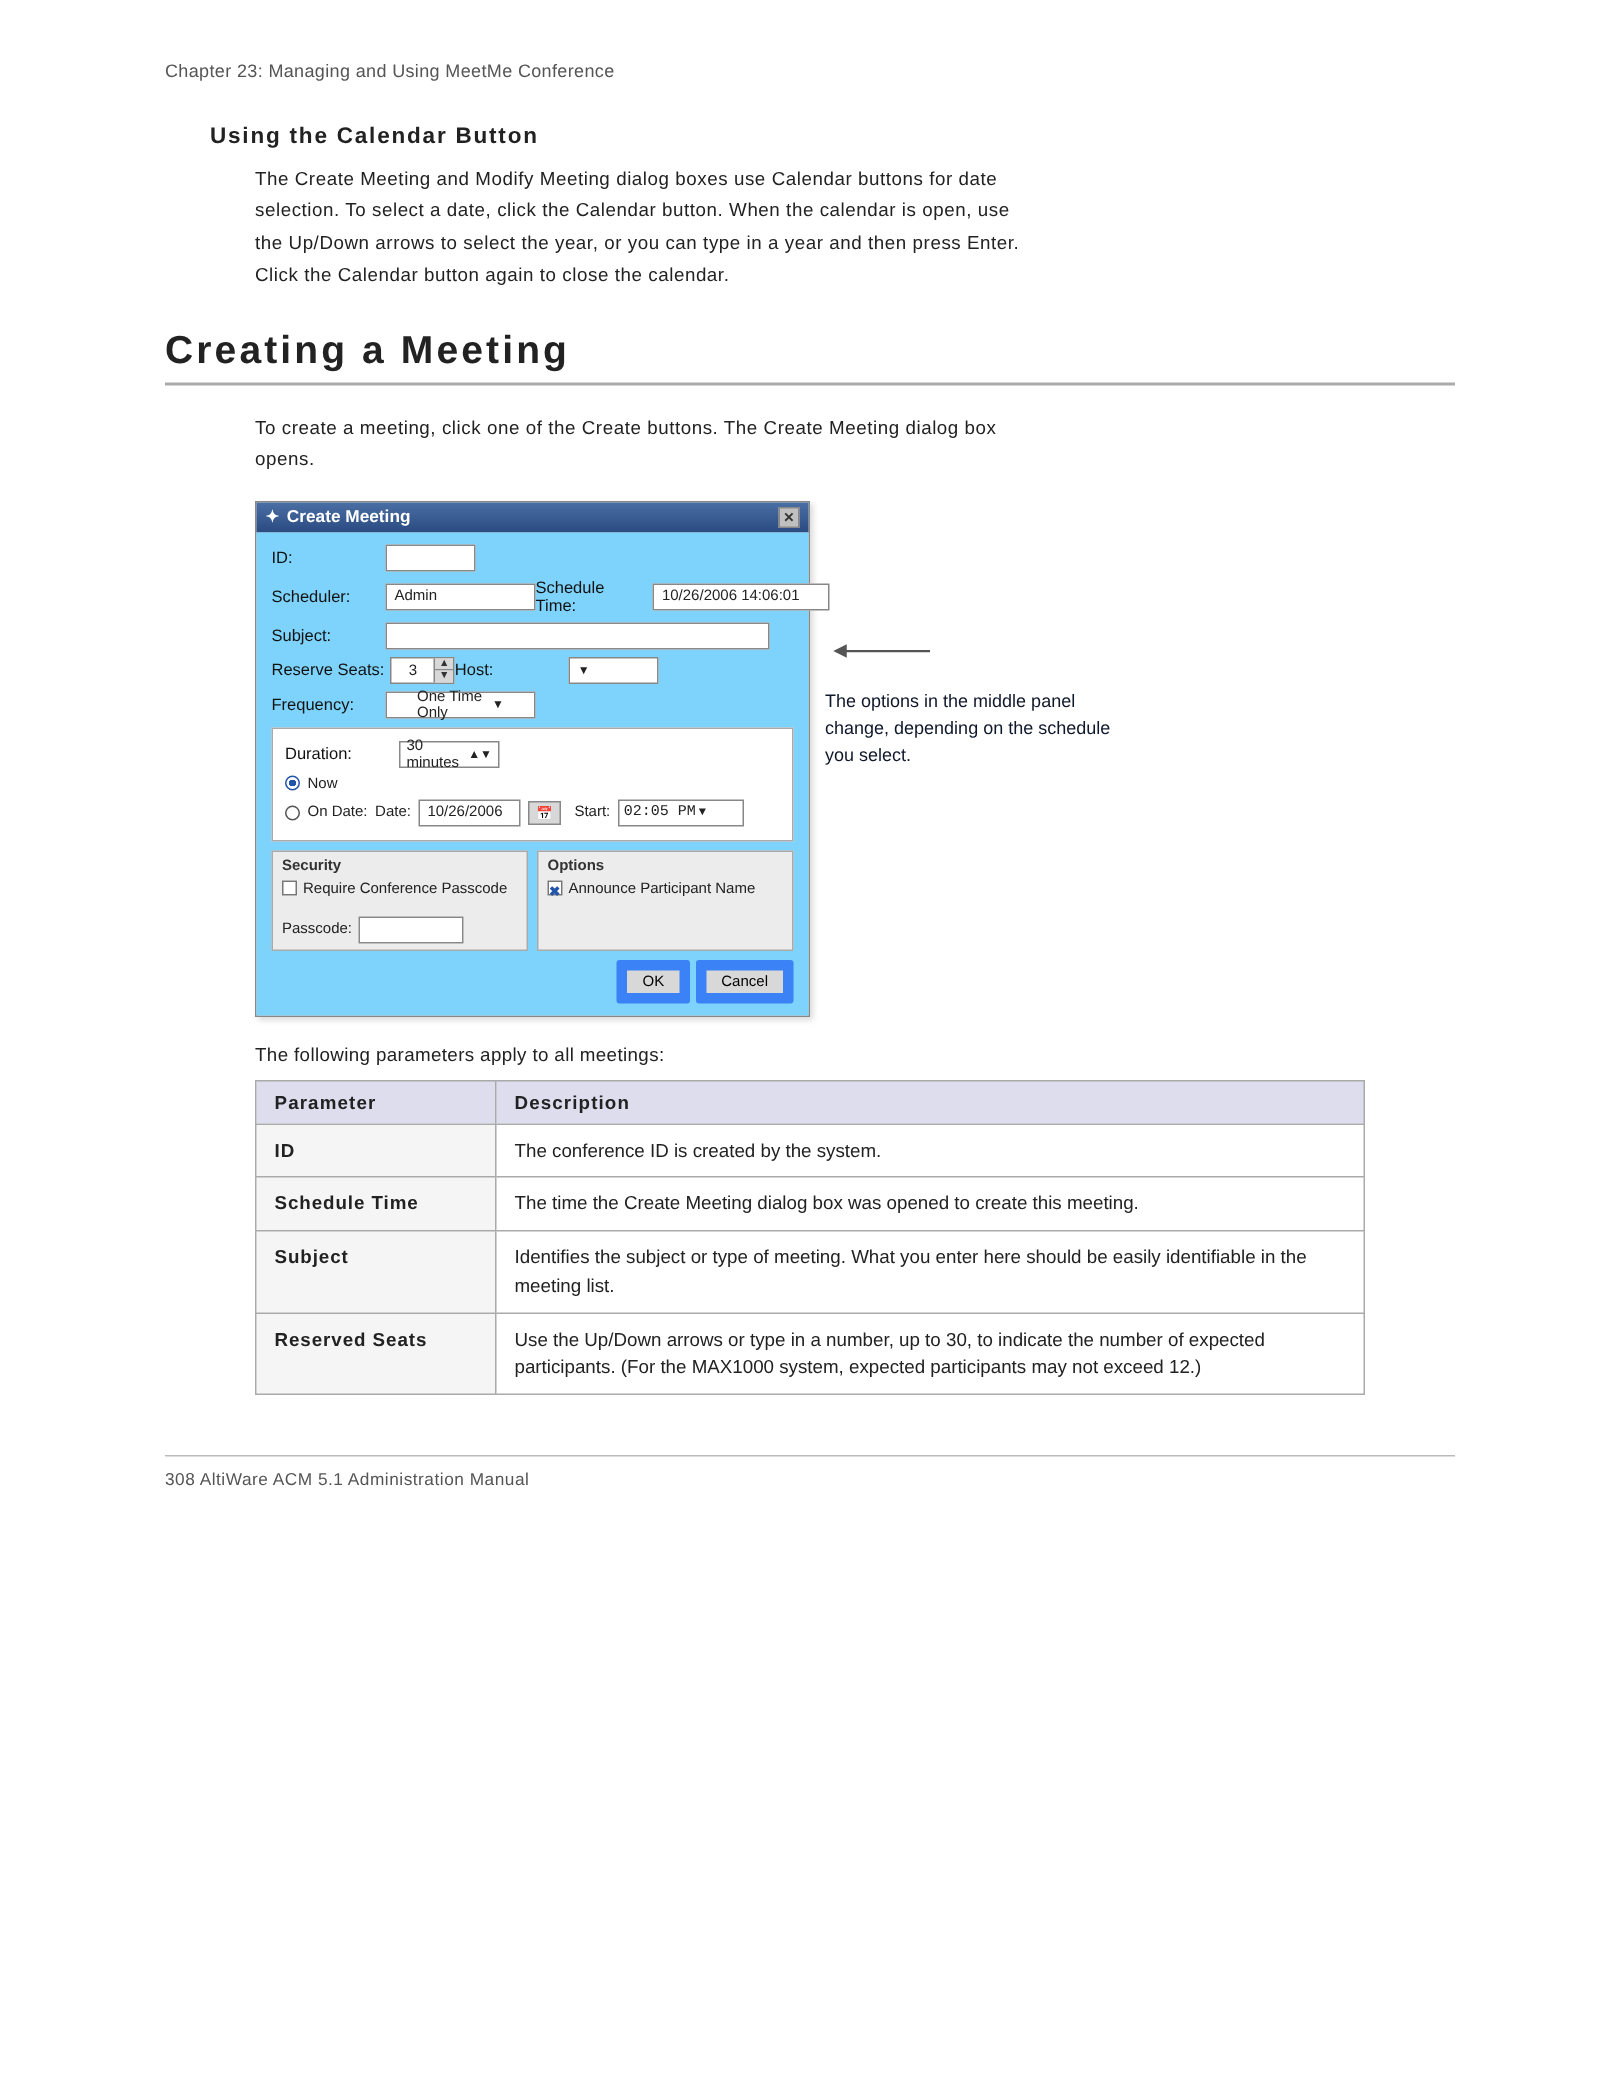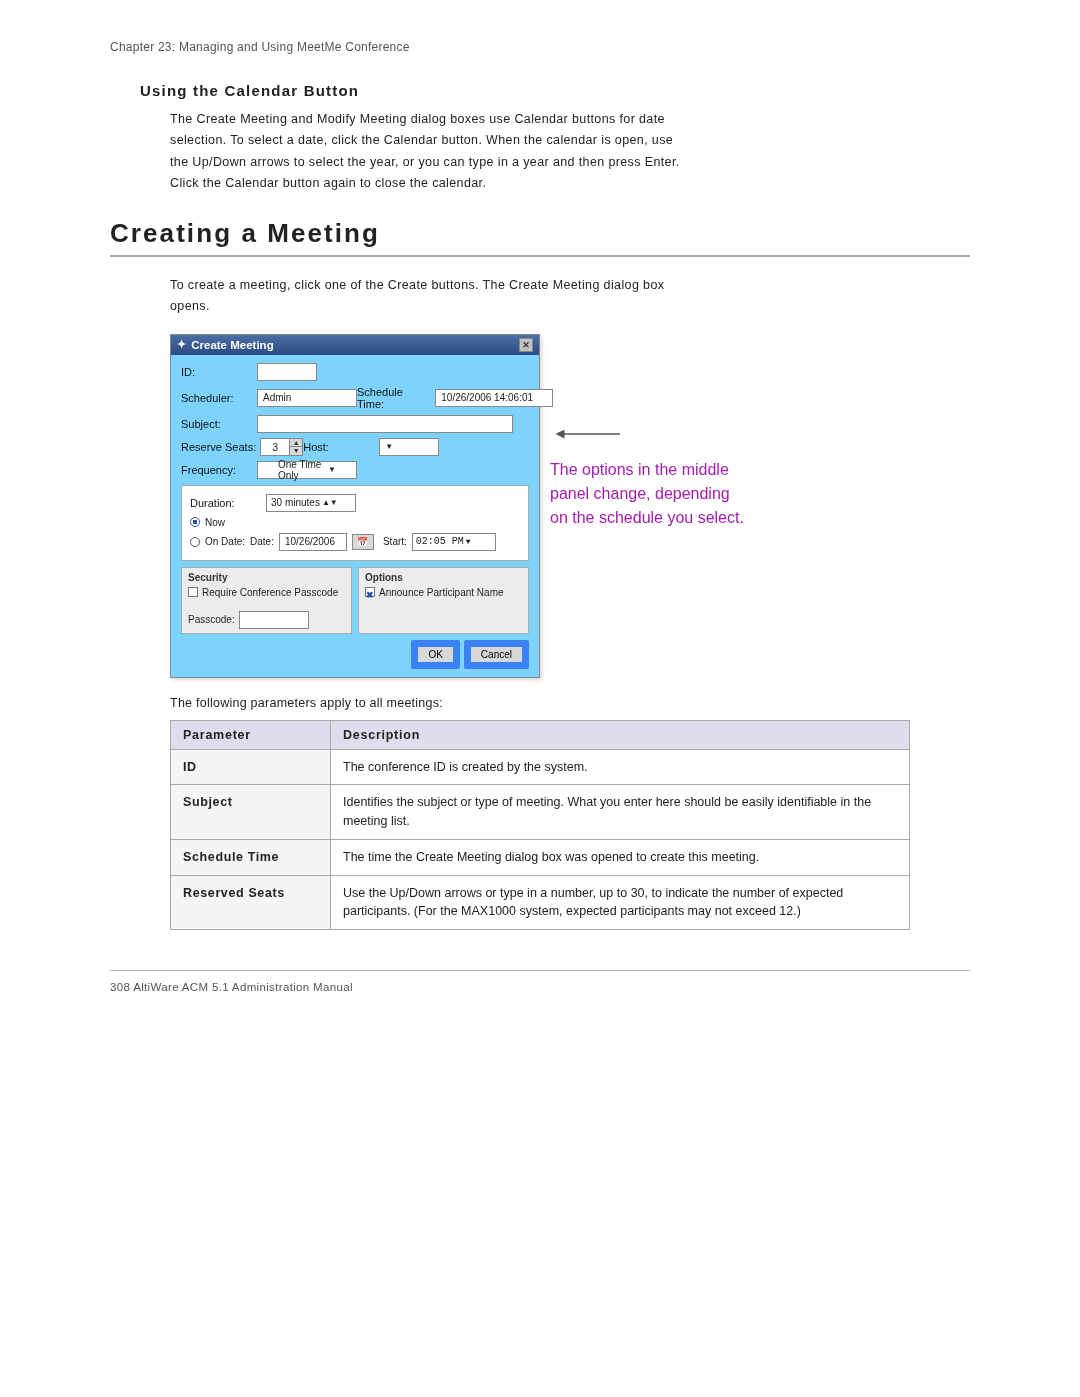"The options in the middle" .annotation-text { color: #a21caf -> #0f172a; font-size: 16px -> 12px }
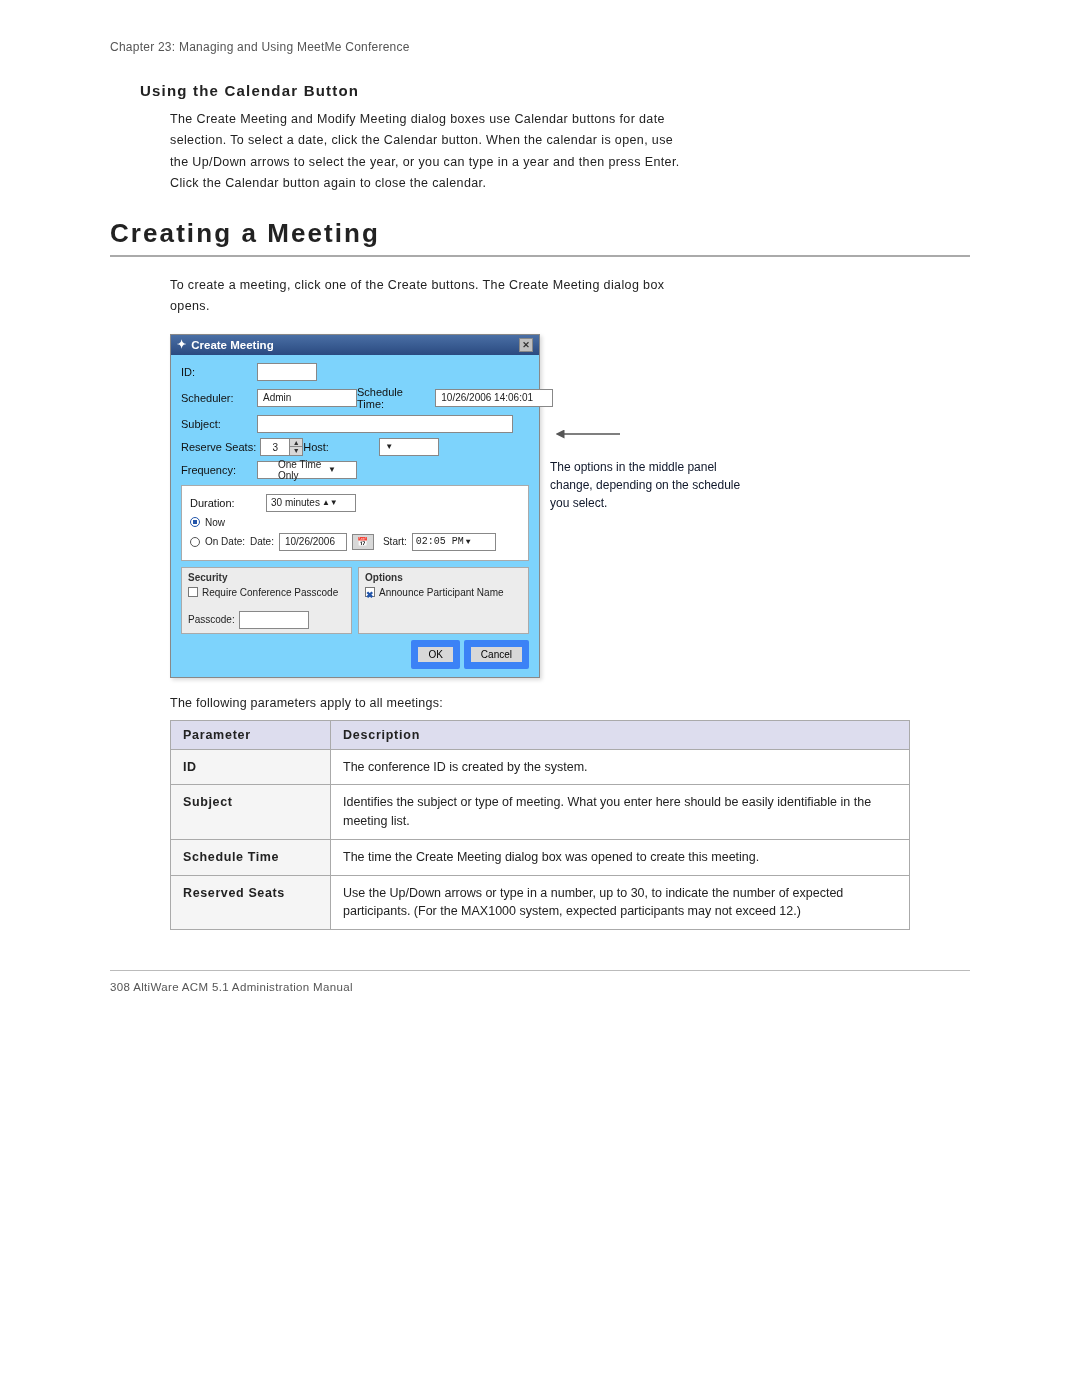"30 minutes" div.dialog-select { width: 90px -> 67px }
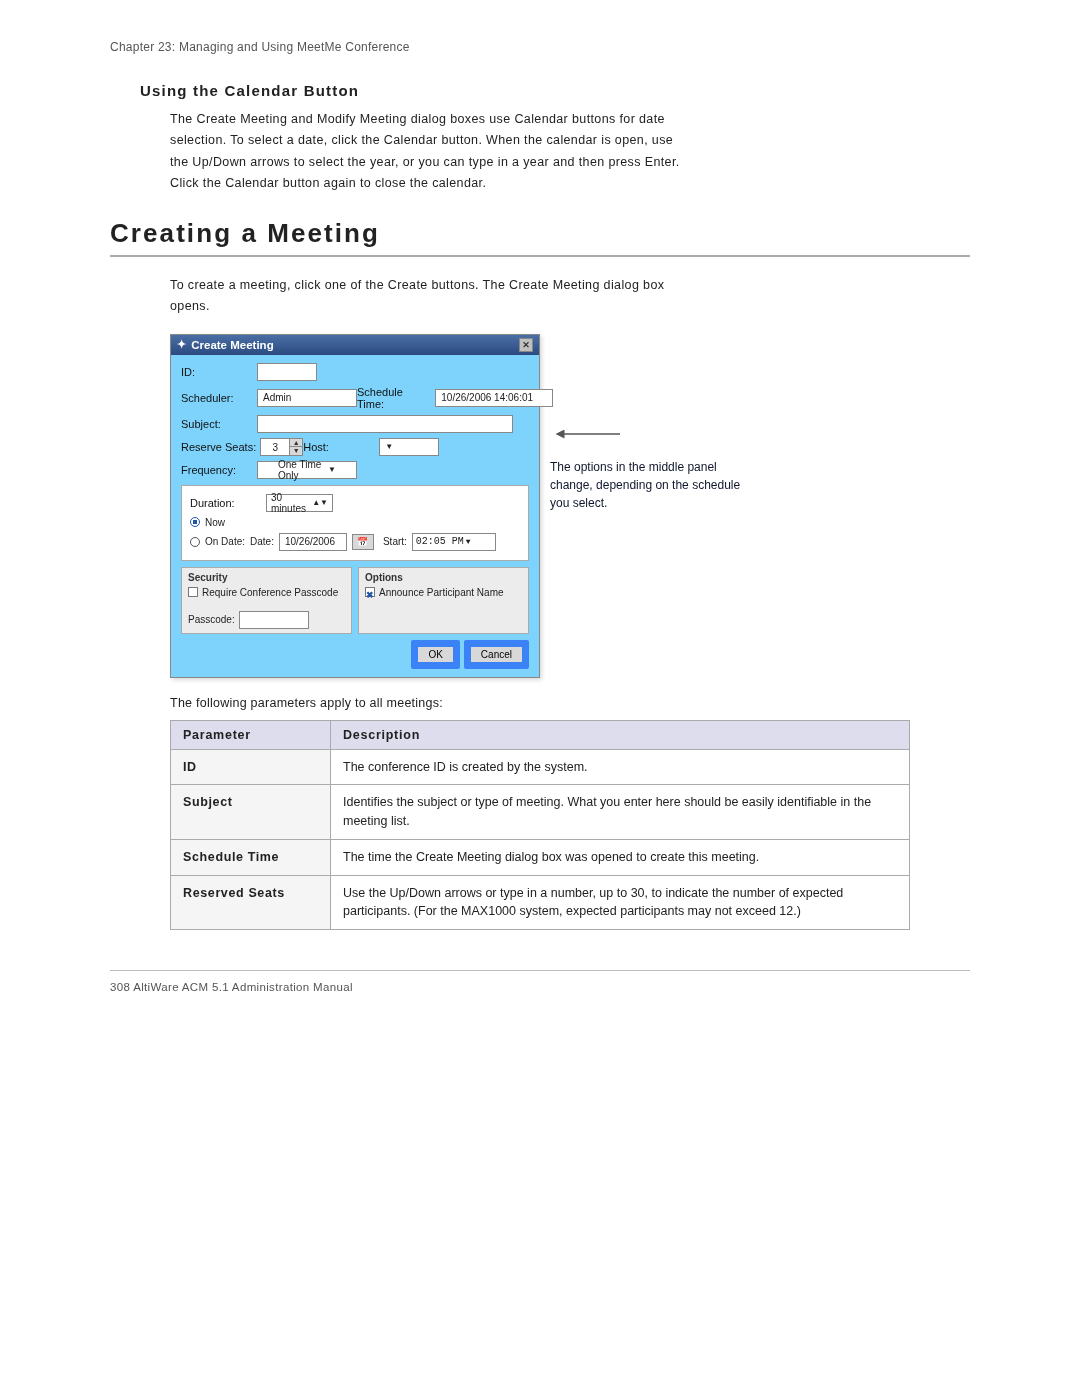"Subject" tr { order: before "Schedule Time" -> after "Schedule Time" }
